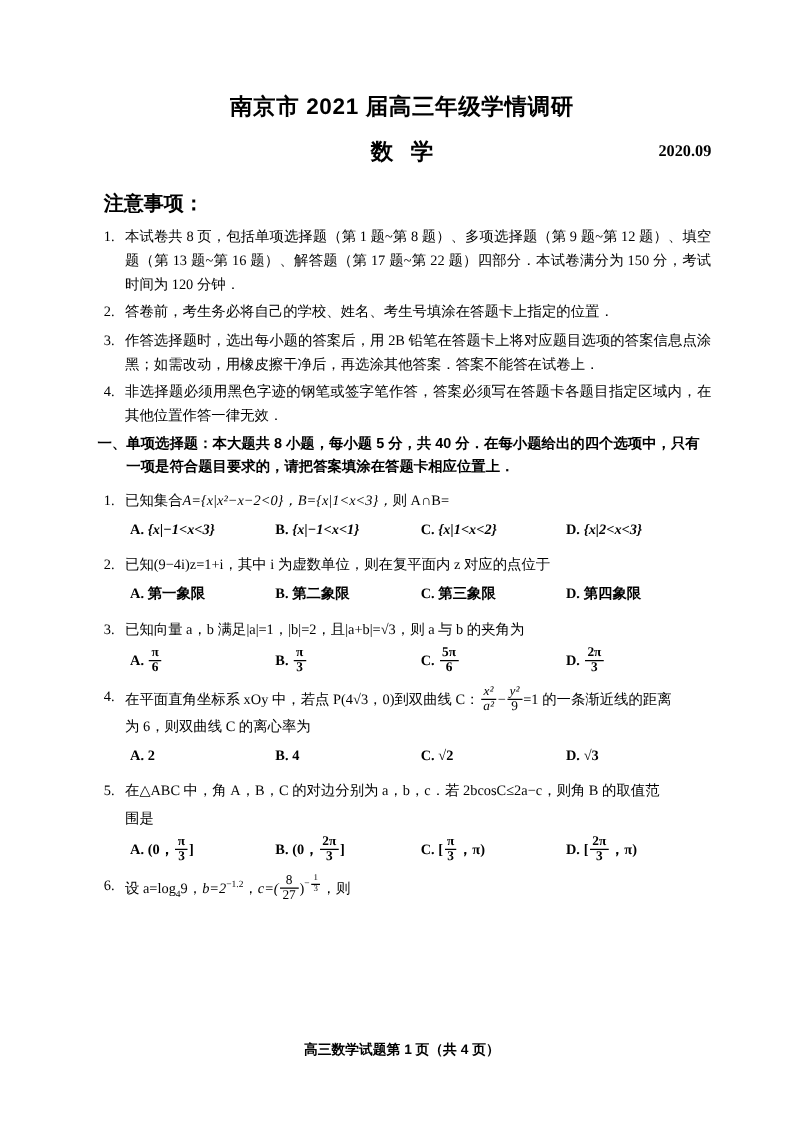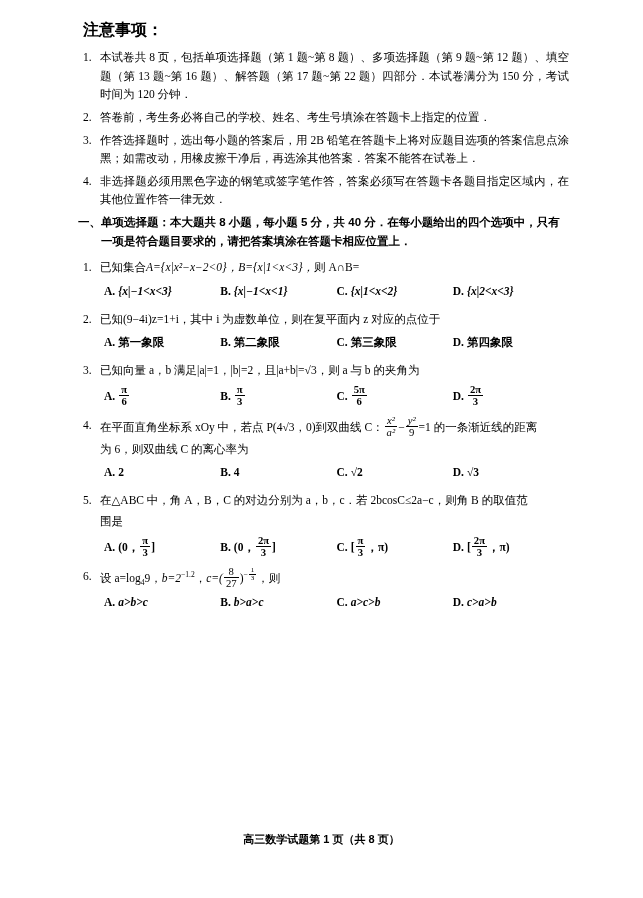"南京市 2021 届高三年级学情调研" div.doc-header { html: none -> <div> <div>南京市 2021 届高三年级学情调研</div> <div> <span>数学</span> <span>2020.09</span> </div> </div> }
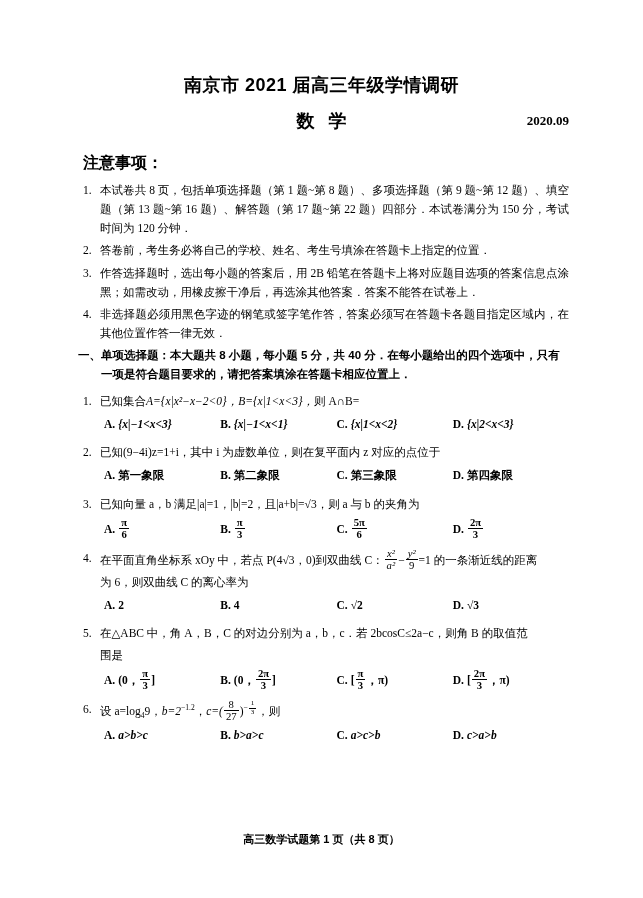"A. a>b>c" div.options { html: <div> <span><span>A.</span><span>a&gt;b&gt;c</span></span> <span><span>B.</span><span>b&gt;a&gt;c</span></span> <span><span>C.</span><span>a&gt;c&gt;b</span></span> <span><span>D.</span><span>c&gt;a&gt;b</span></span> </div> -> none }
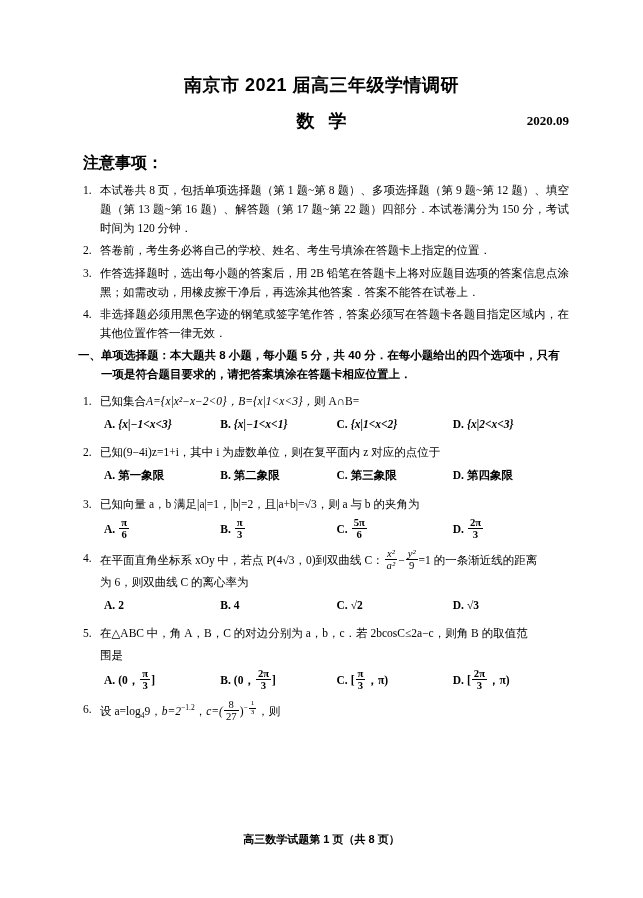"高三数学试题第 1 页（共 8 页）" div.doc-footer { text: 8 -> 4 }
